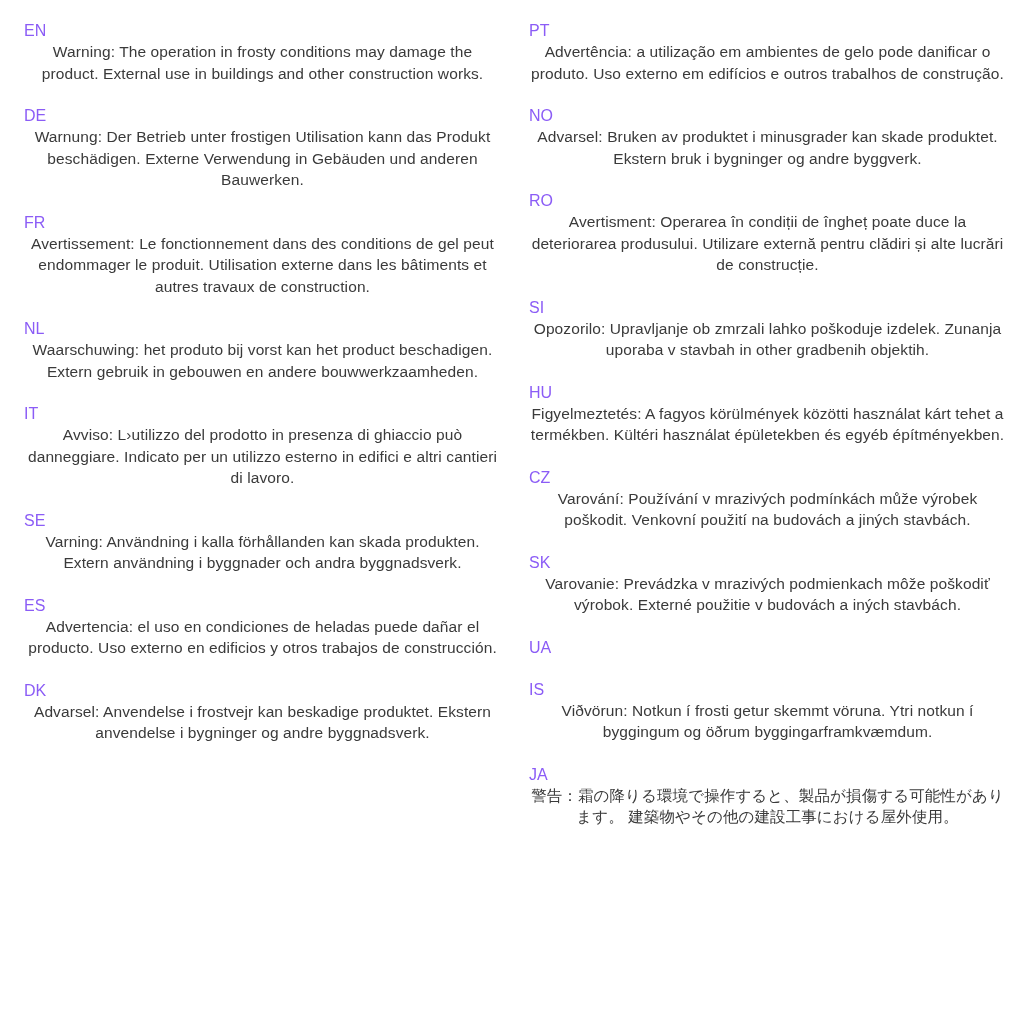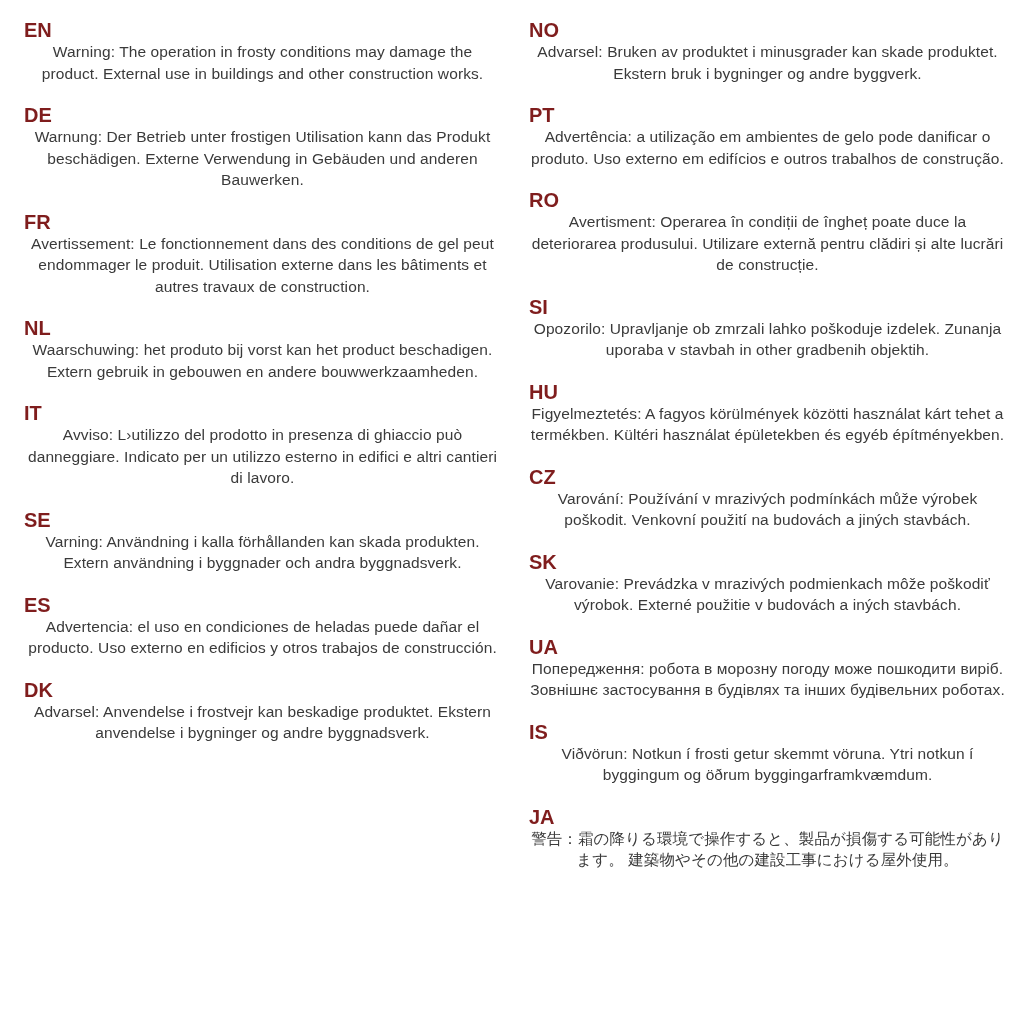"EN" h2.lang-code { color: #7f1d1d -> #8b5cf6; font-size: 20px -> 16px; font-weight: bold -> normal }
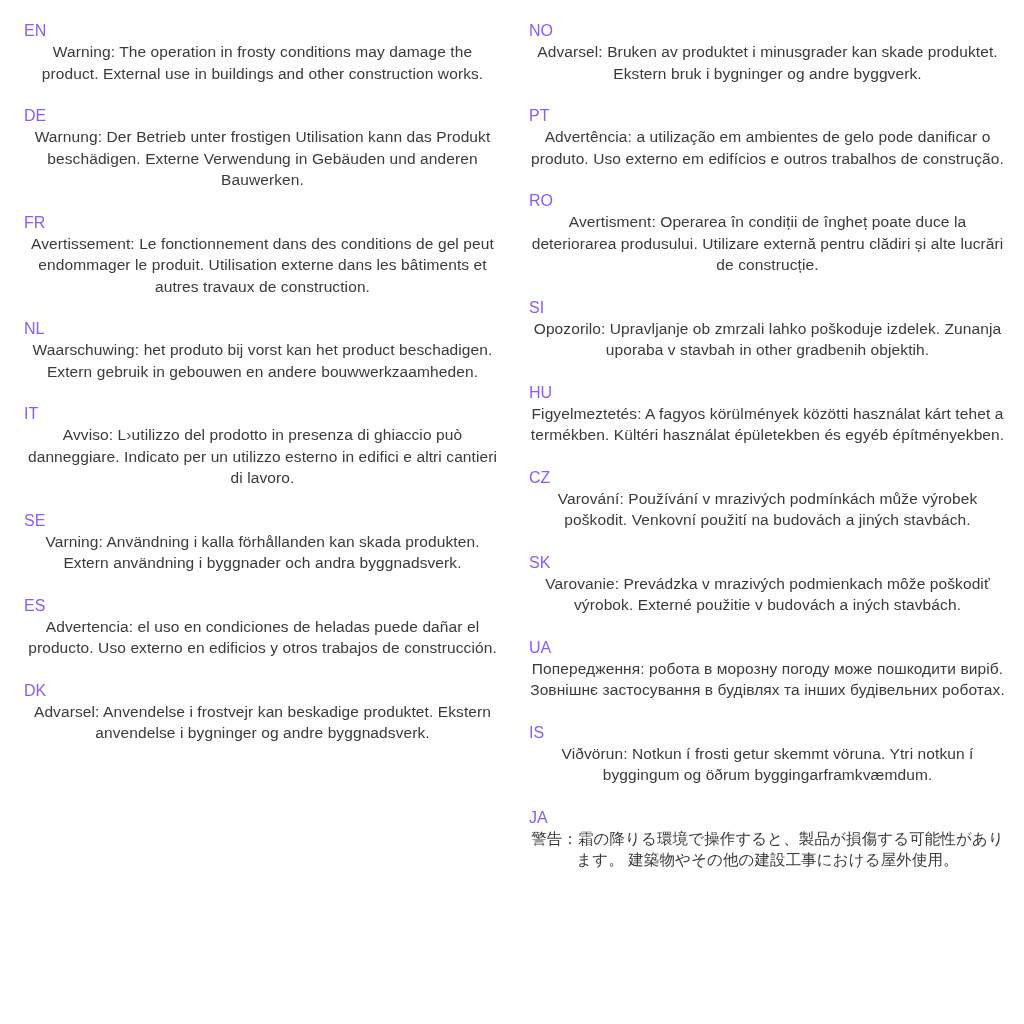"NO" section.lang-block { order: before "PT" -> after "PT" }
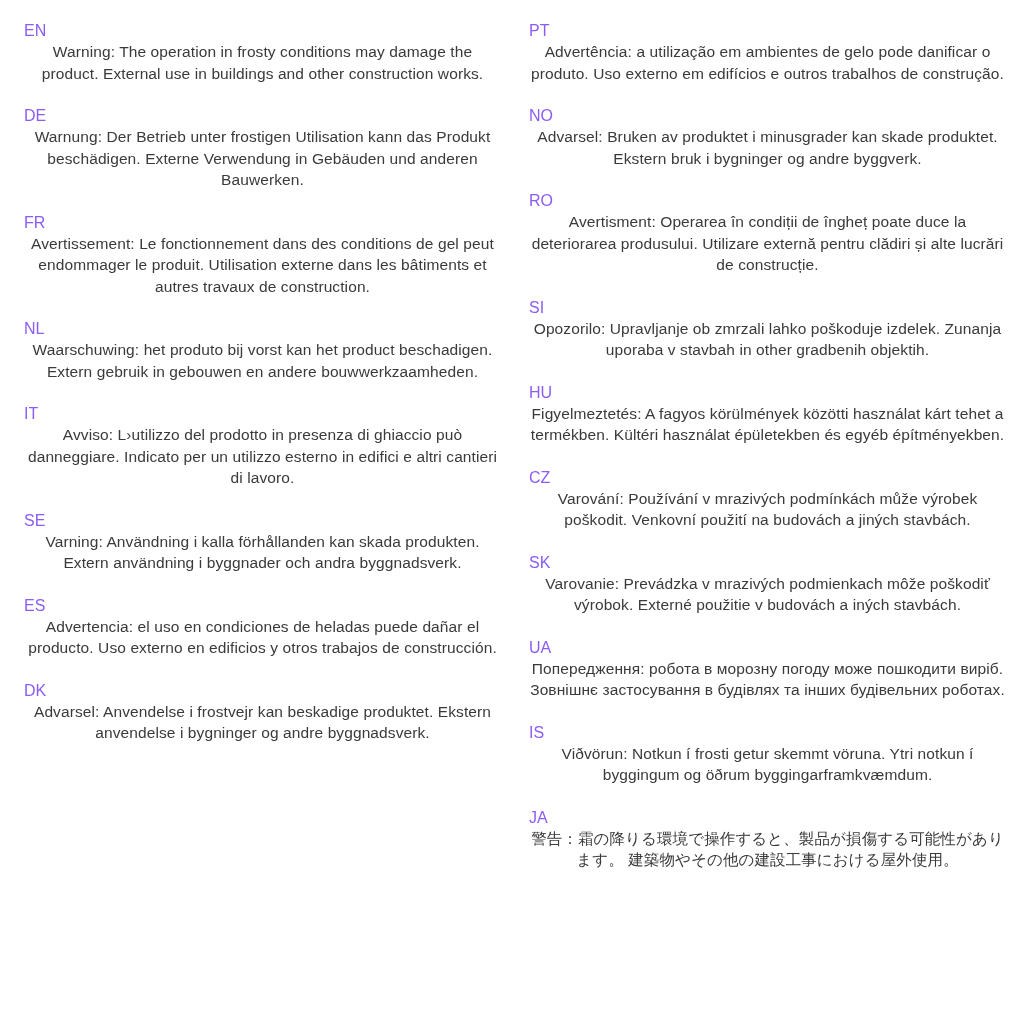"Попередження: робота в морозну погоду" p.lang-text { html: <p>Попередження: робота в морозну погоду може пошкодити виріб. Зовнішнє застосування в будівлях та інших будівельних роботах.</p> -> none }
